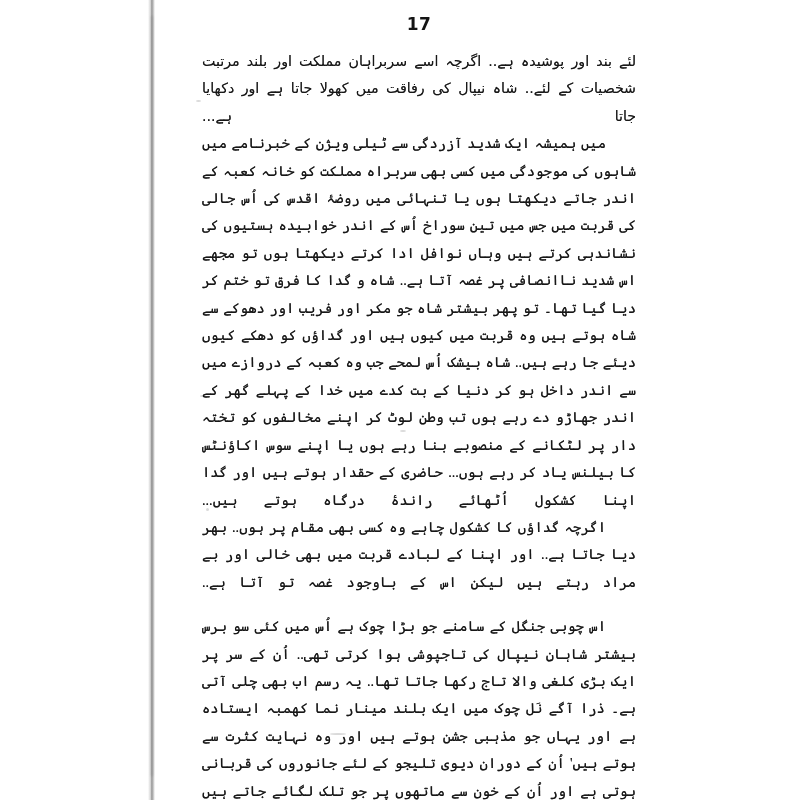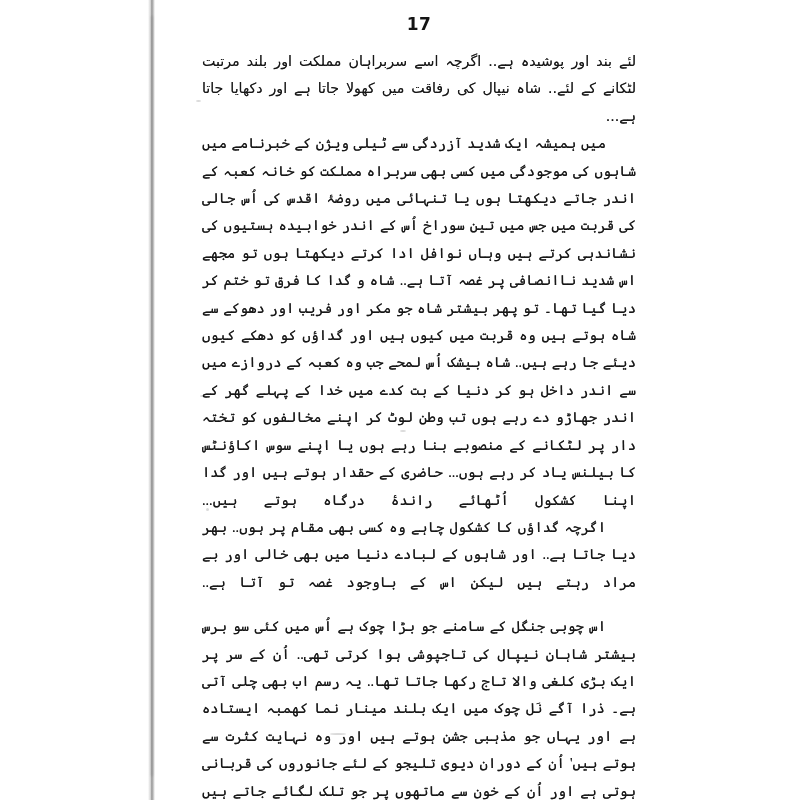"لئے بند اور پوشیدہ ہے.." p.para { text: لٹکانے -> شخصیات }
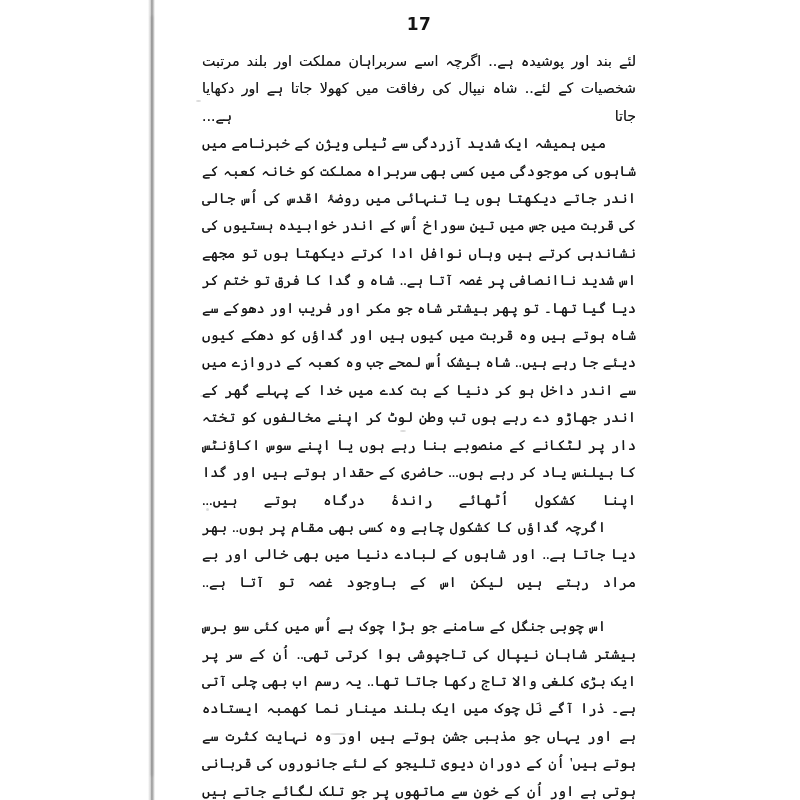"اگرچہ گداؤں کا کشکول چاہے" p.para { text: شاہوں کے لبادے دنیا -> اپنا کے لبادے قربت }
